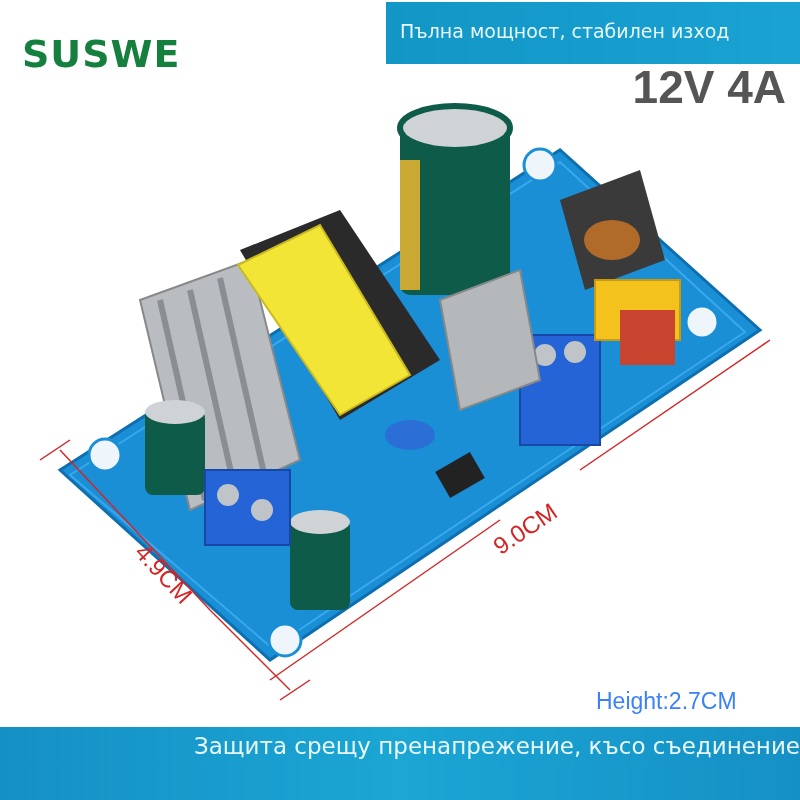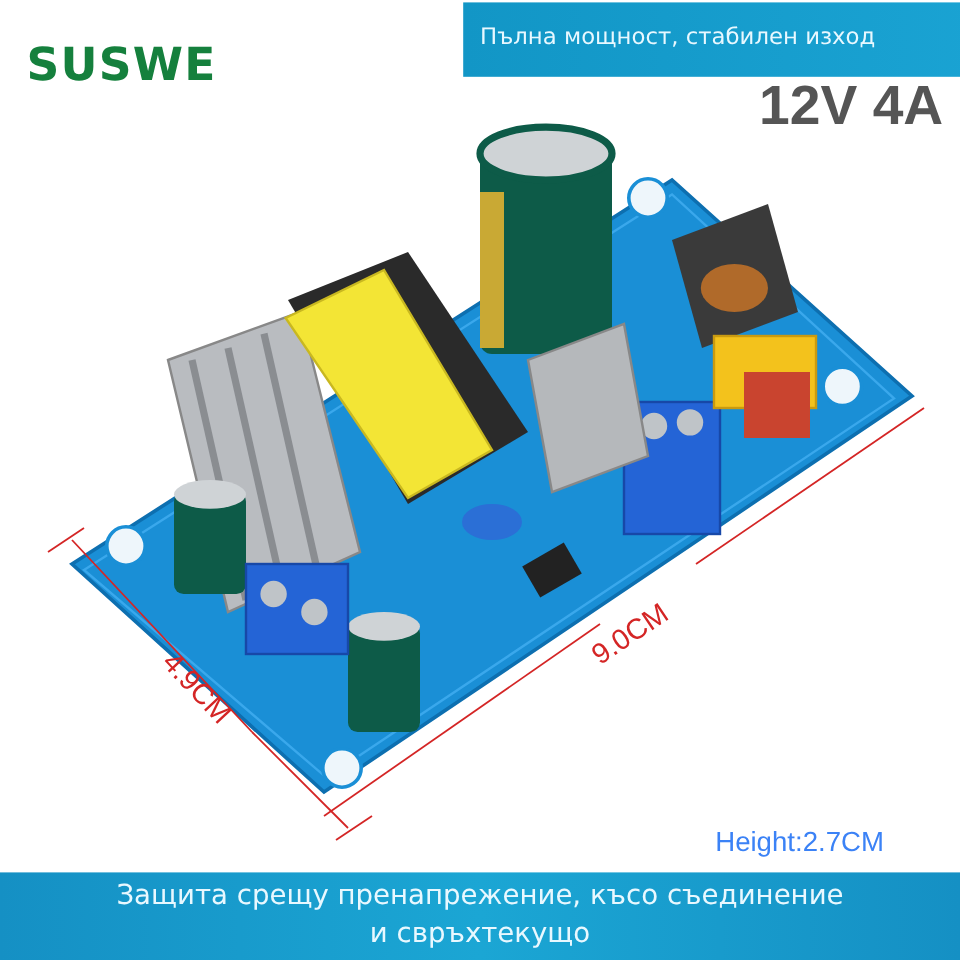"Защита срещу пренапрежение, късо" .bottom-banner .l1 { text-align: none -> right }
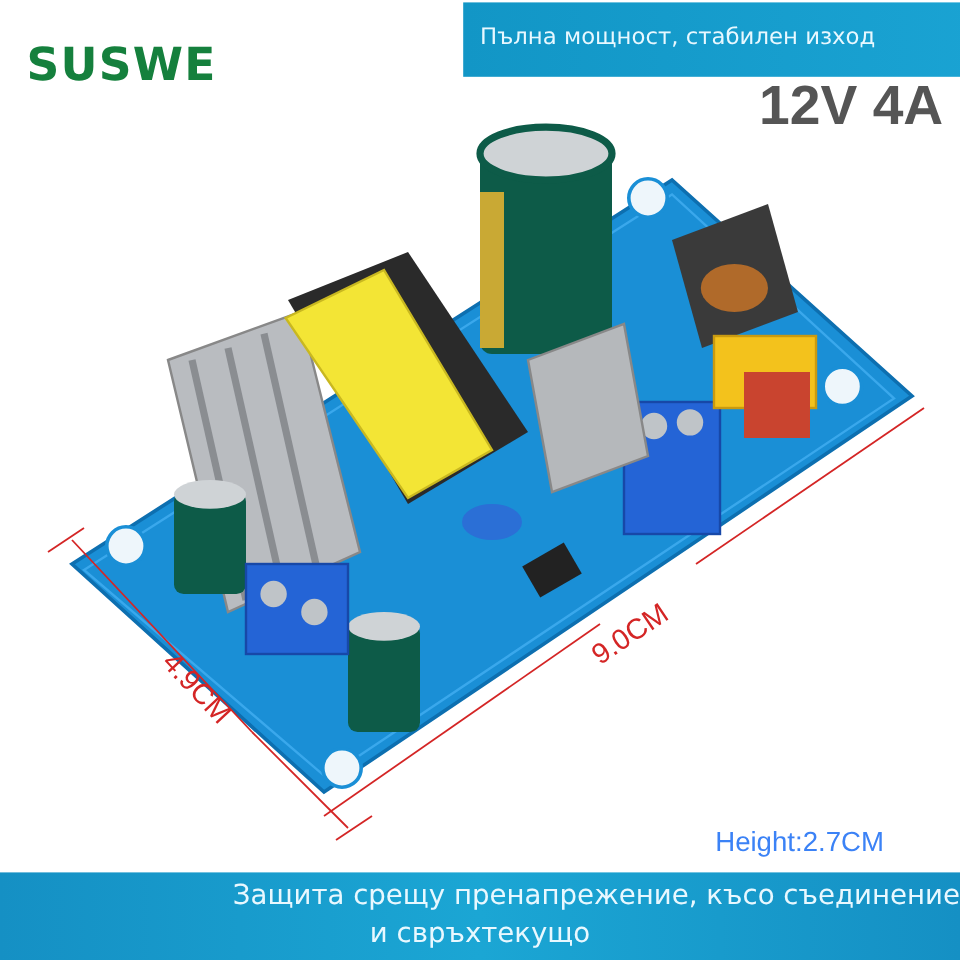"и свръхтекущо" div.l2 { html: <div>и свръхтекущо</div> -> none }
